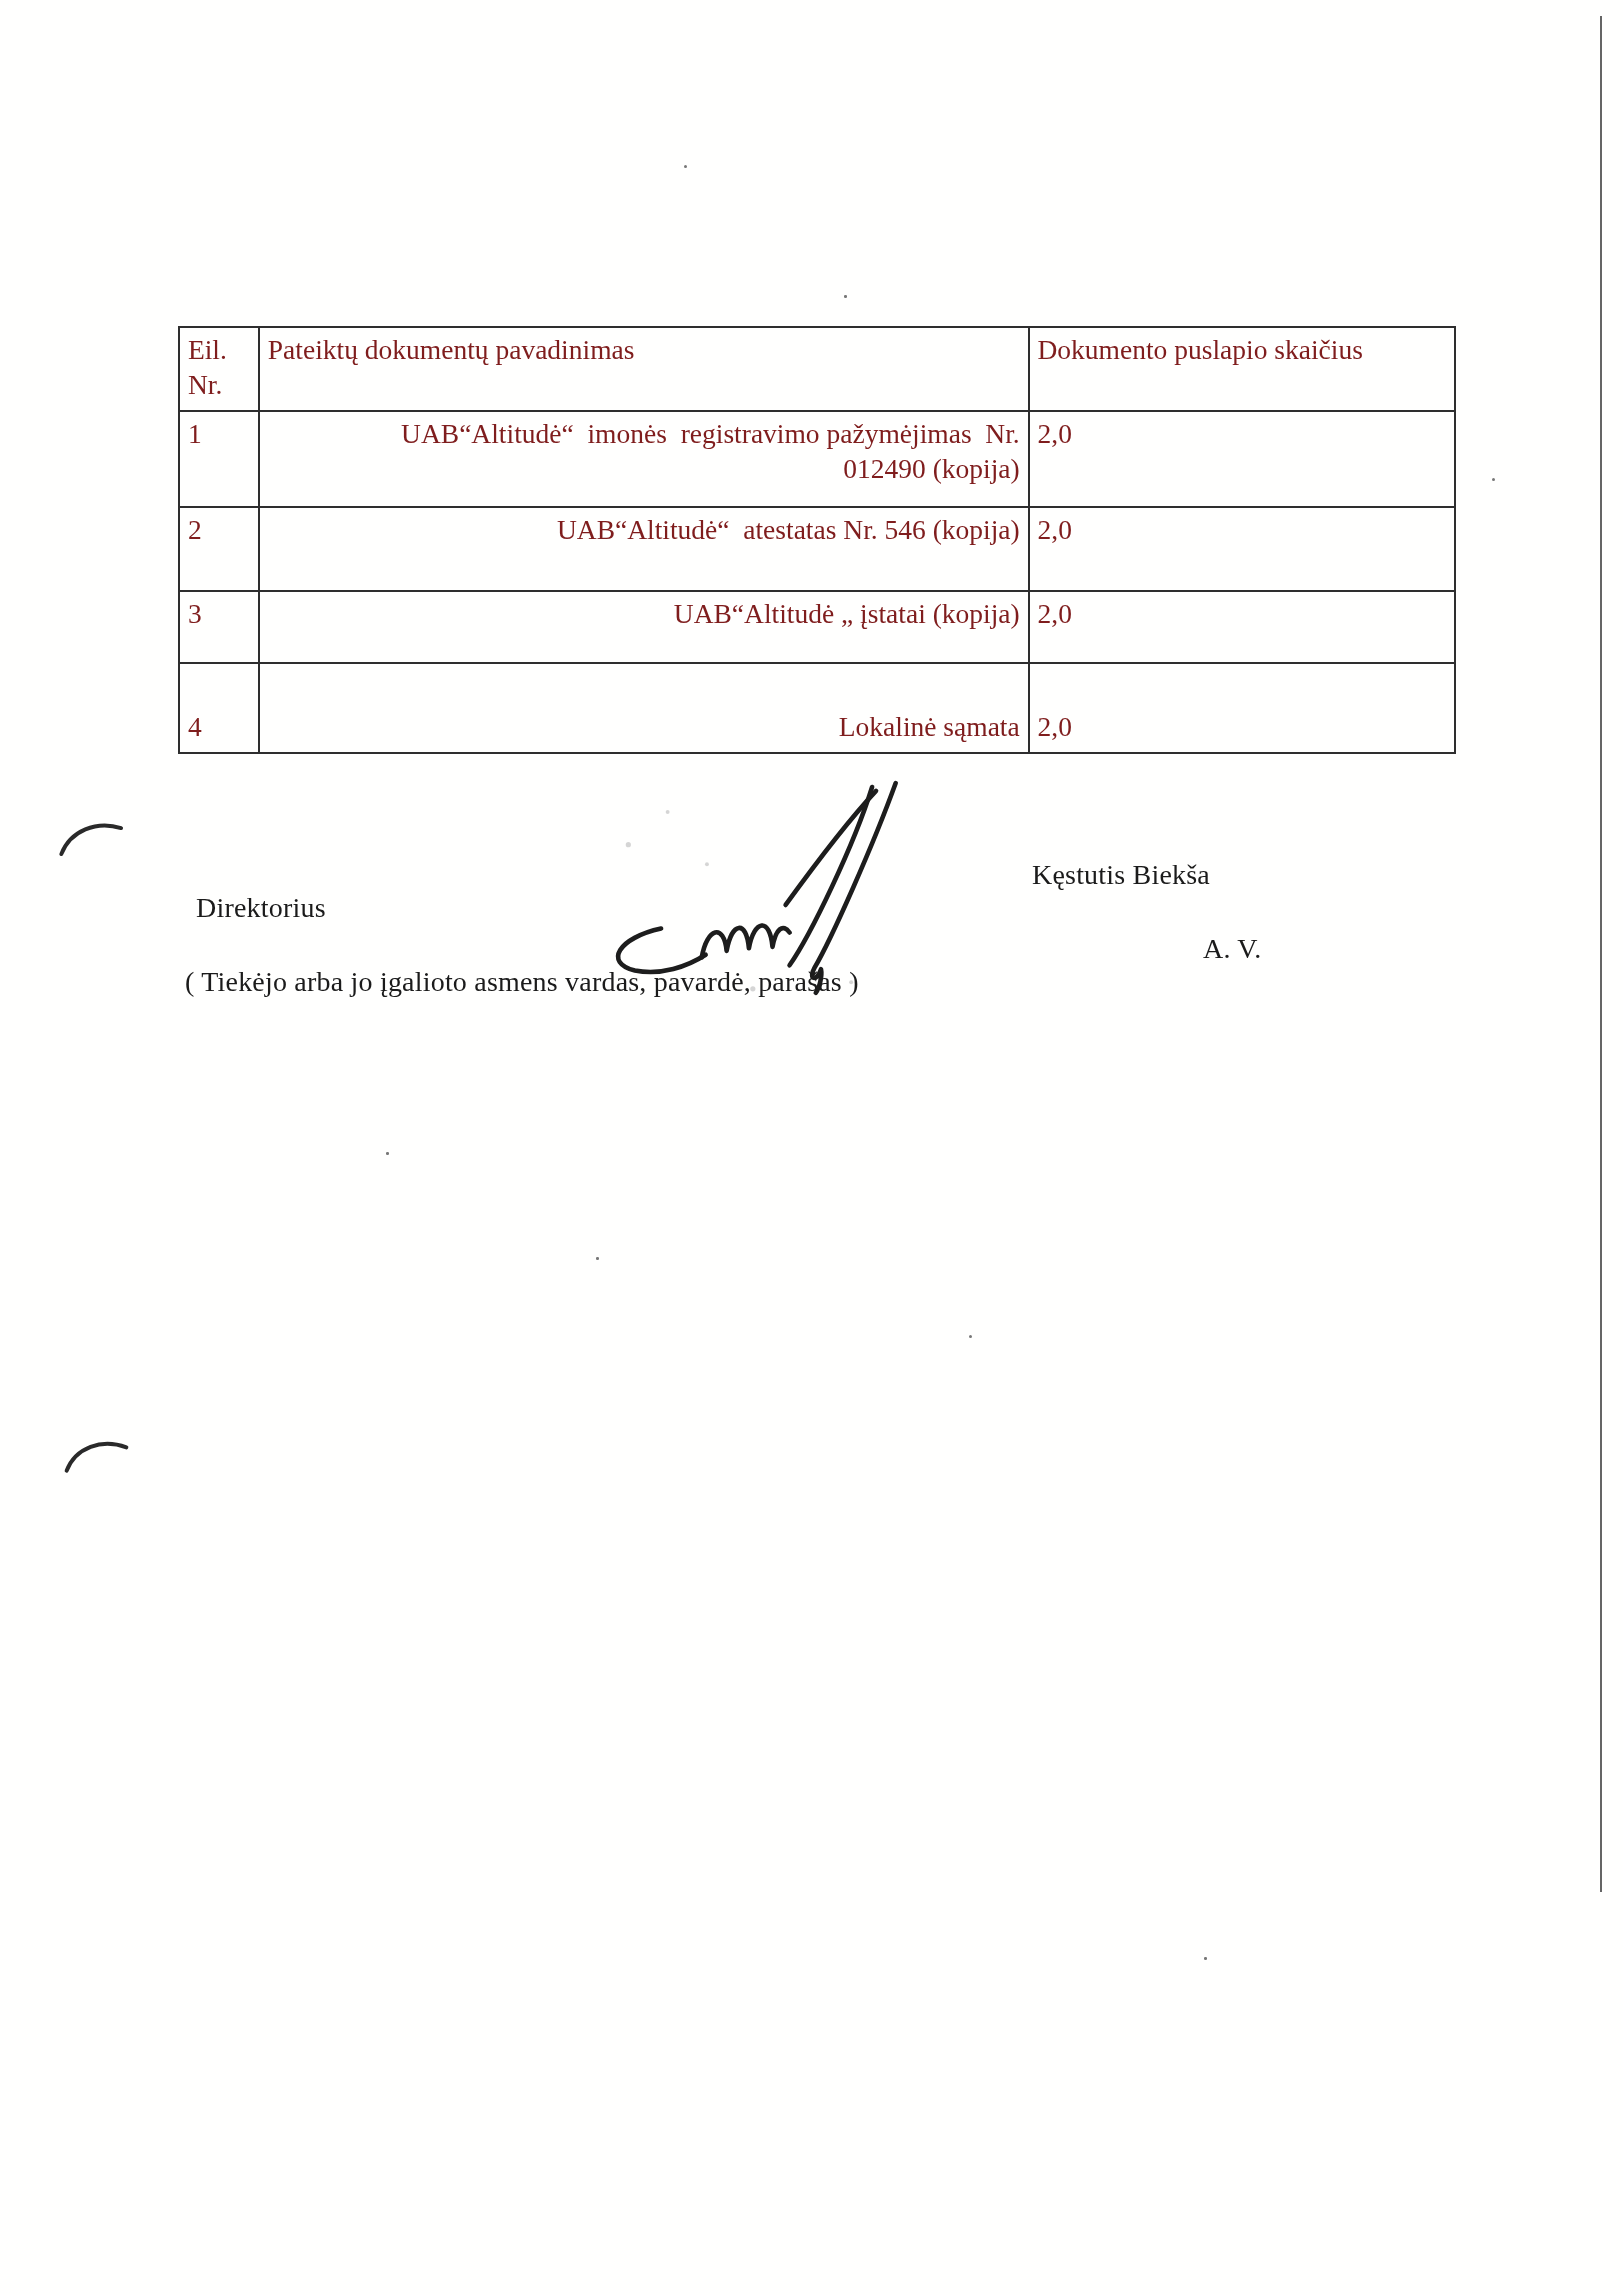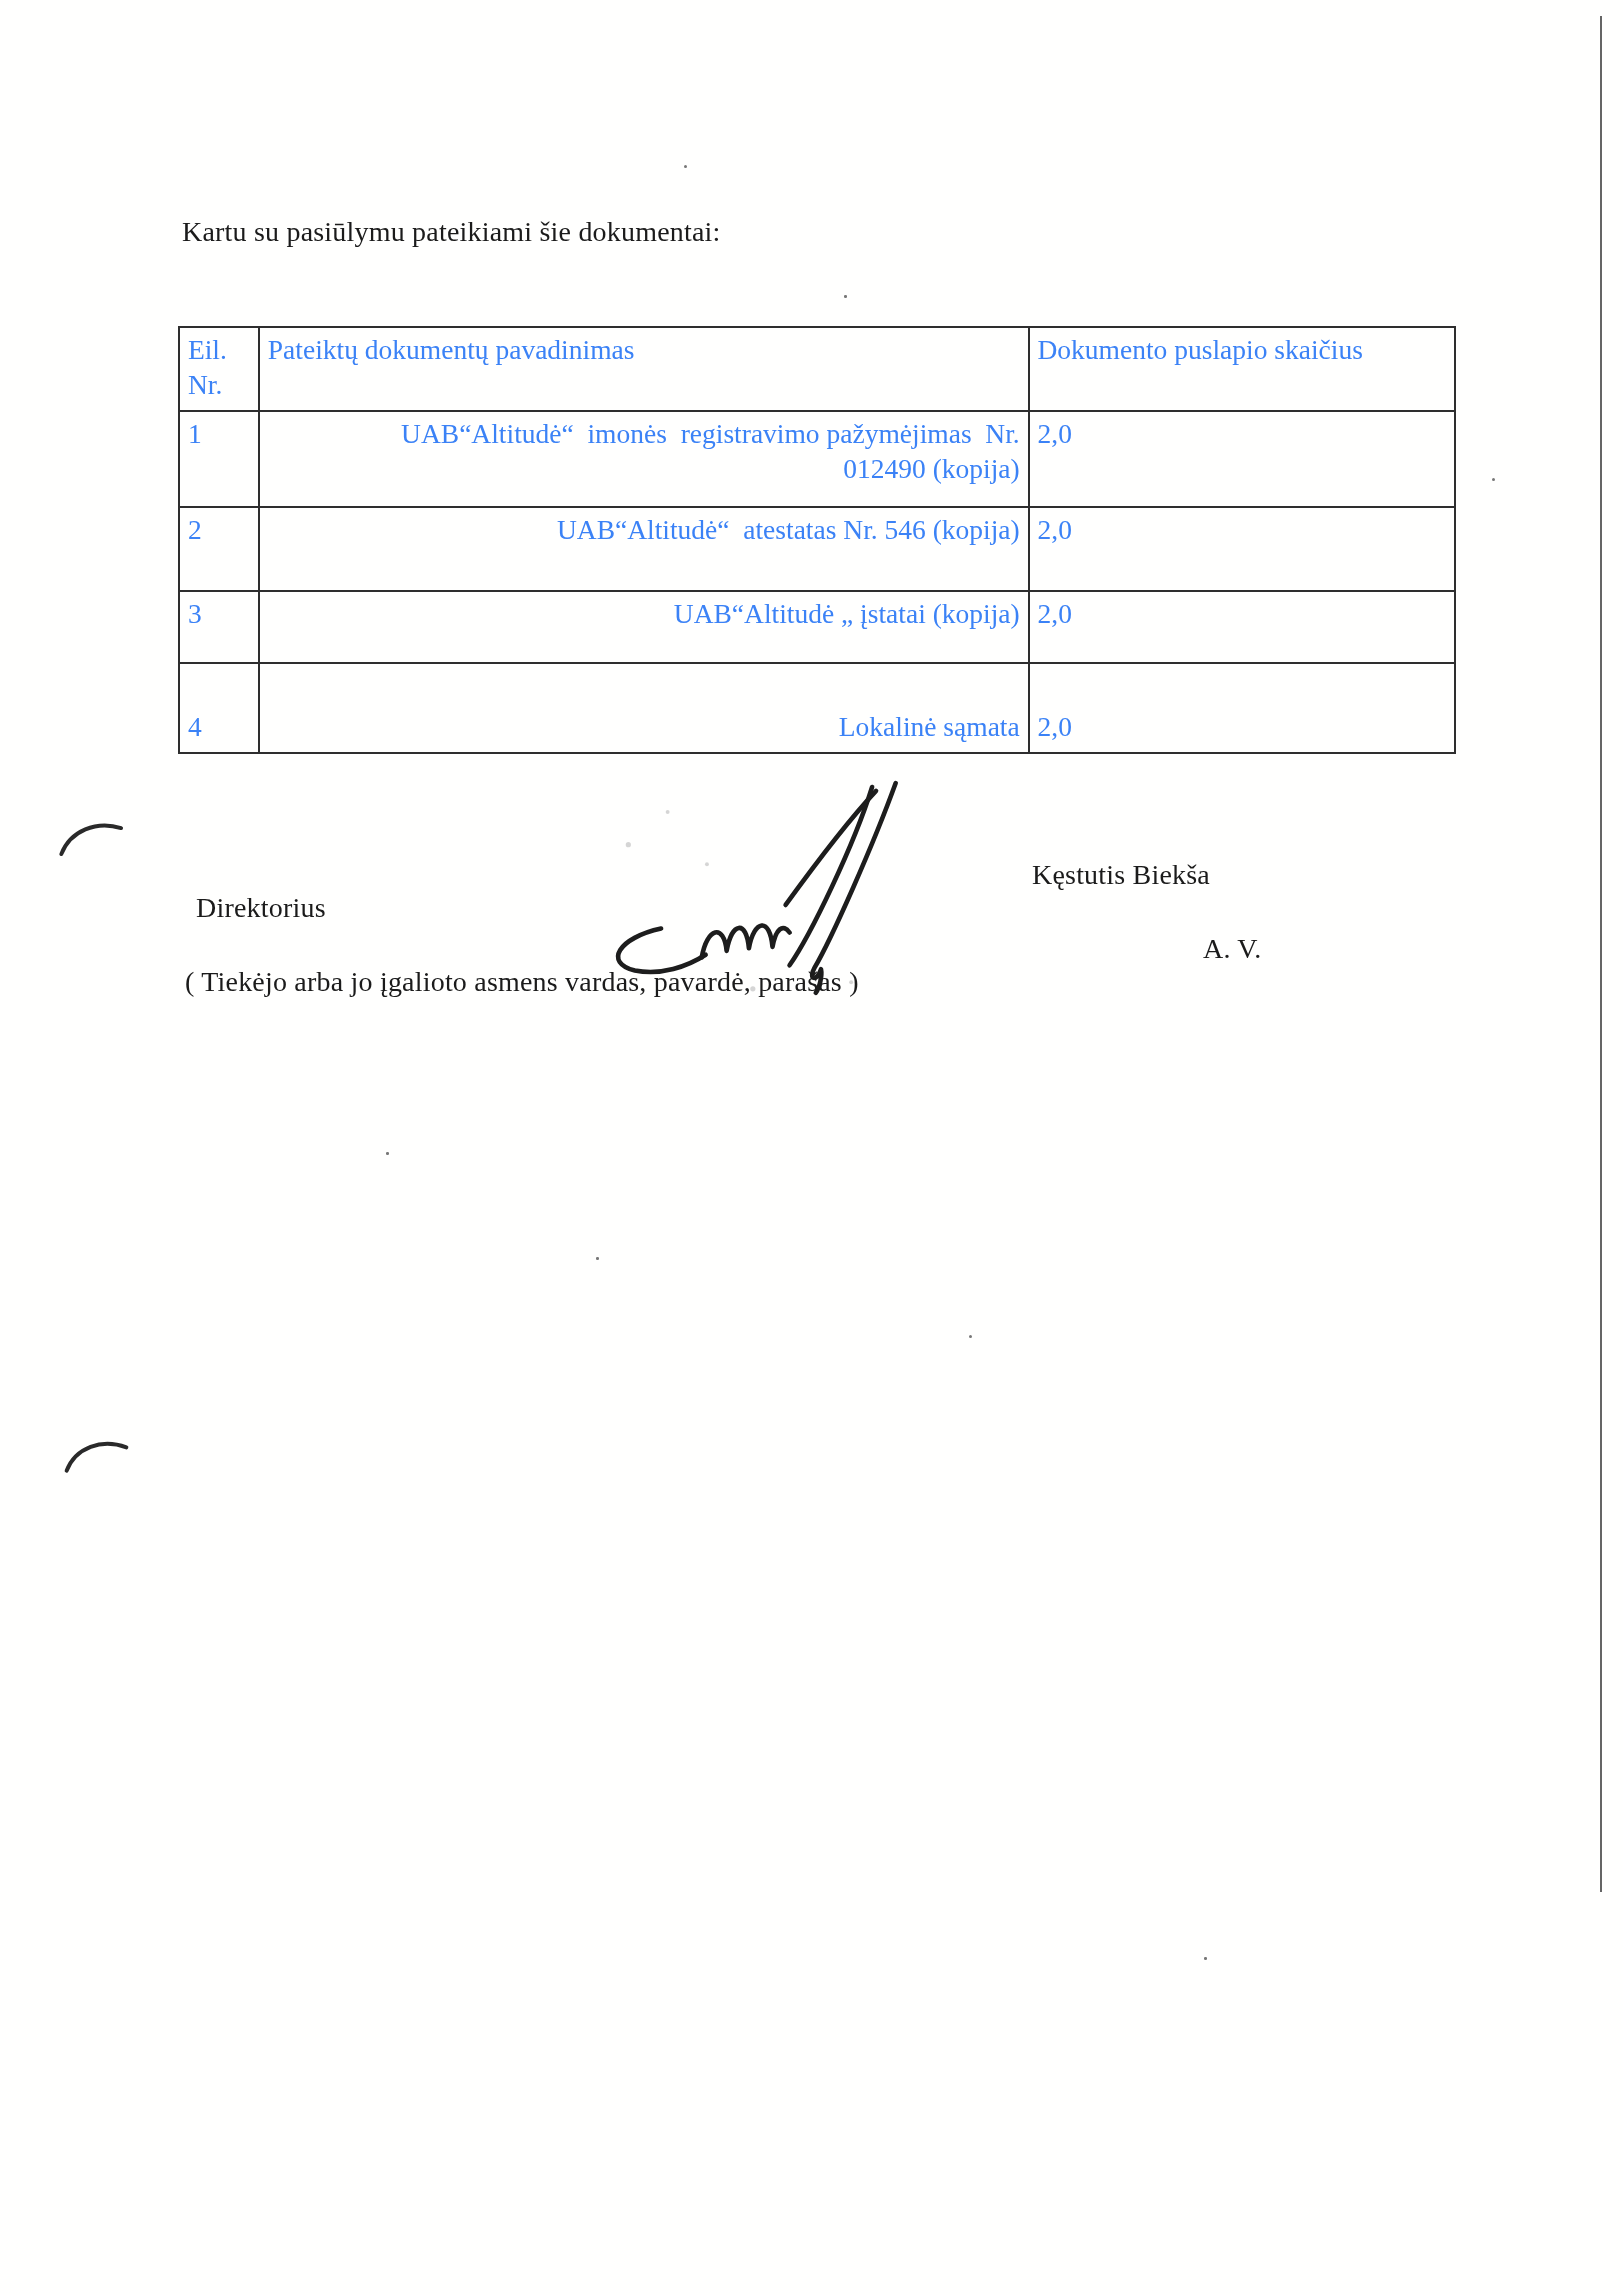"Kartu su pasiūlymu pateikiami šie" div.text { html: <div>Kartu su pasiūlymu pateikiami šie dokumentai:</div> -> none }
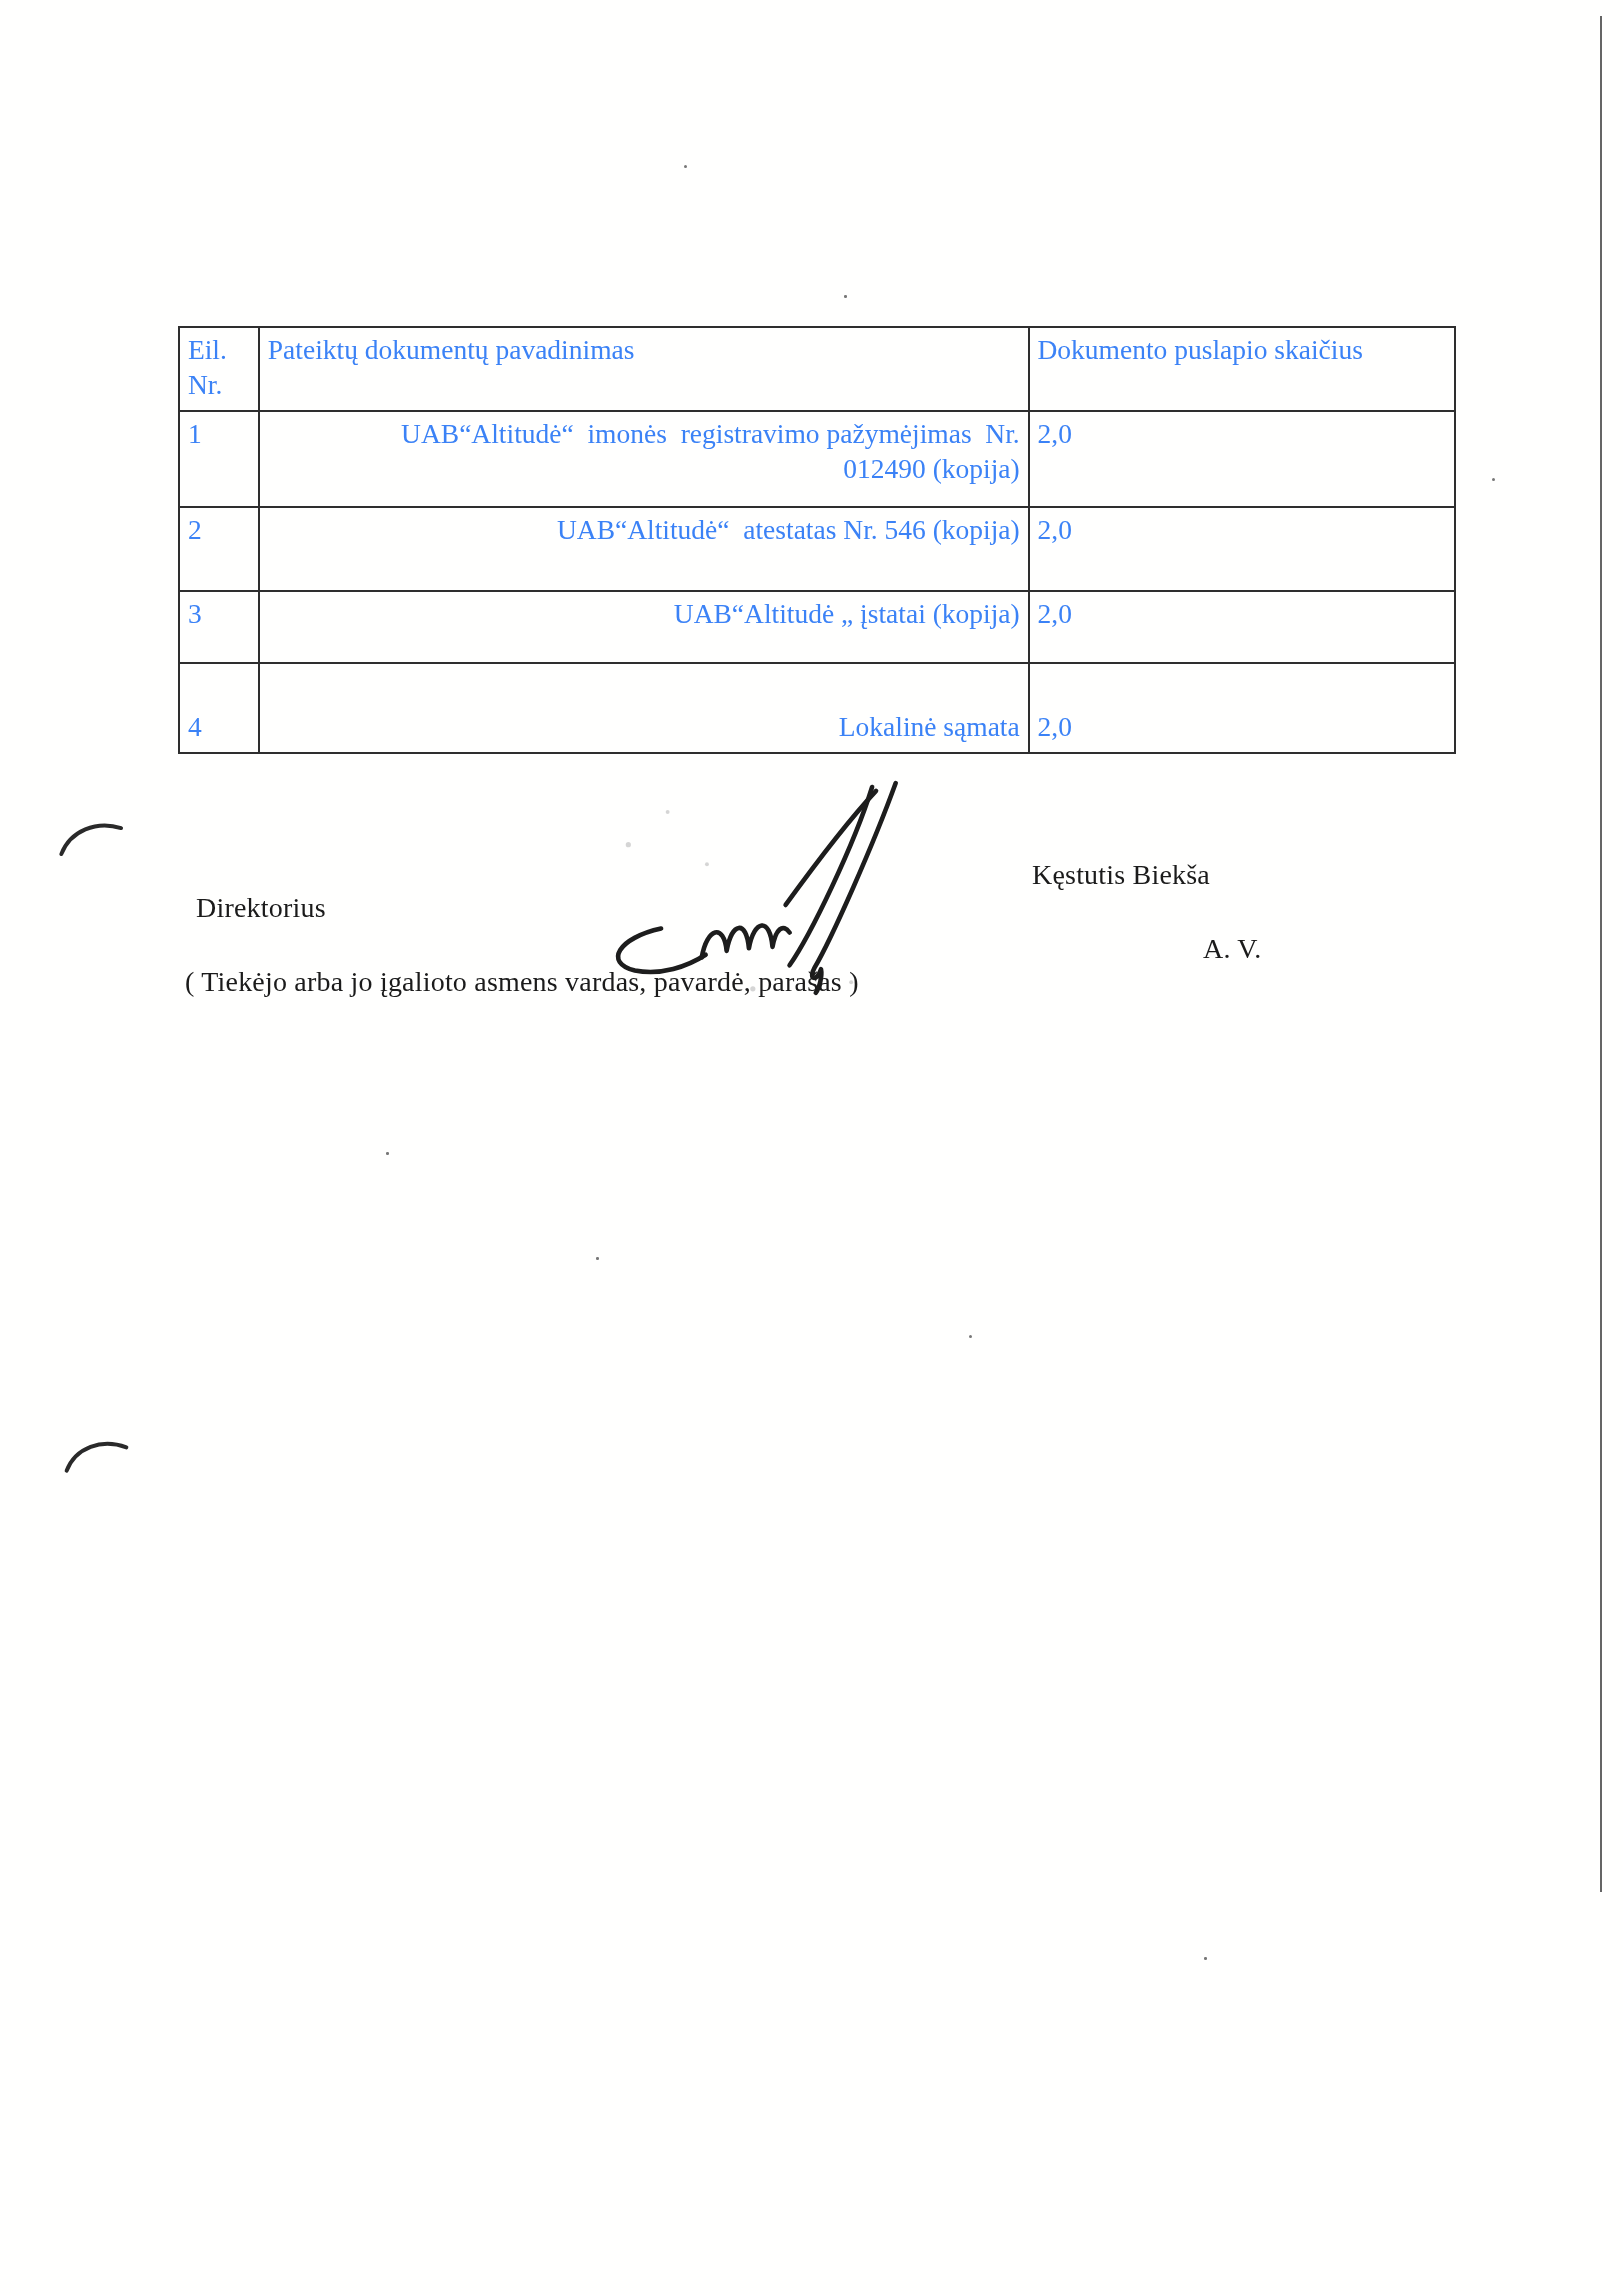"Eil." table.docs { color: #3b82f6 -> #7f1d1d }
